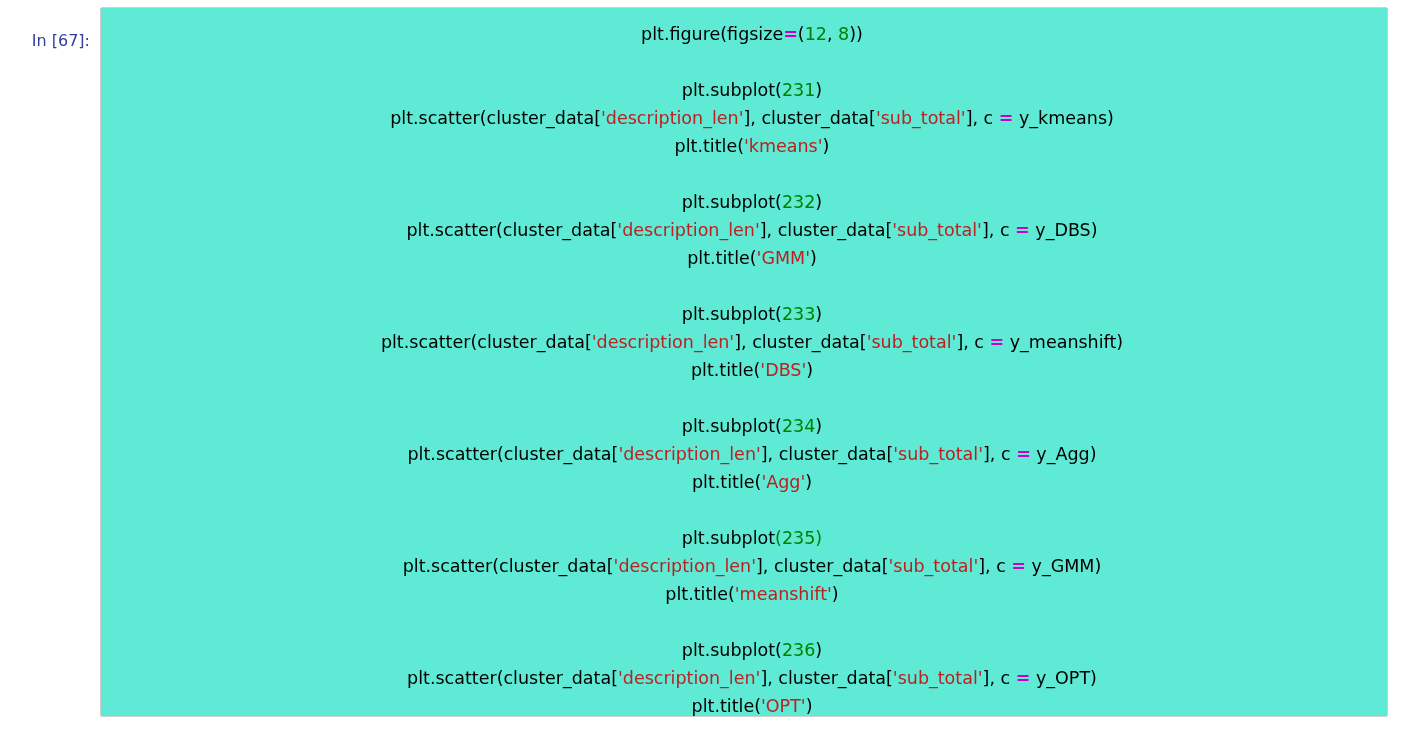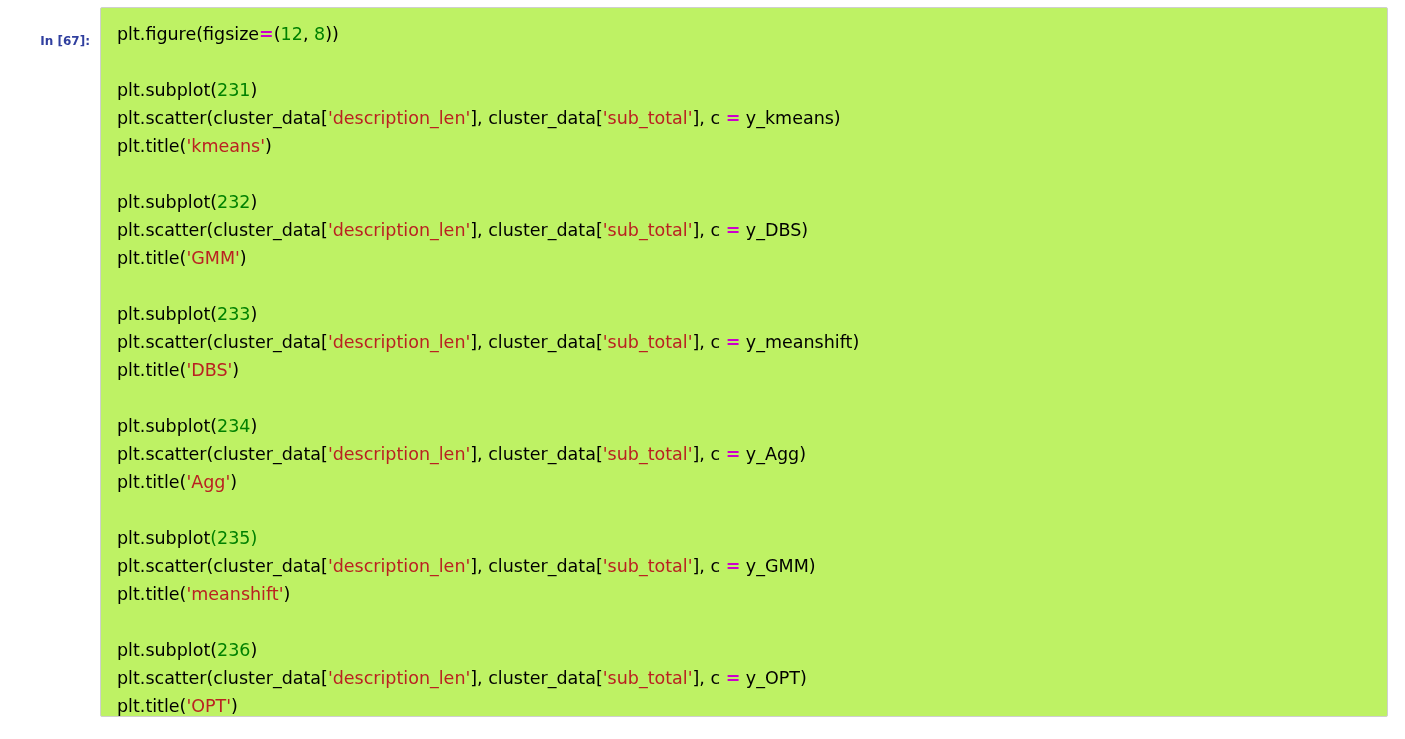"In [67]:" .prompt { font-size: 12px -> 16px; font-weight: bold -> none }
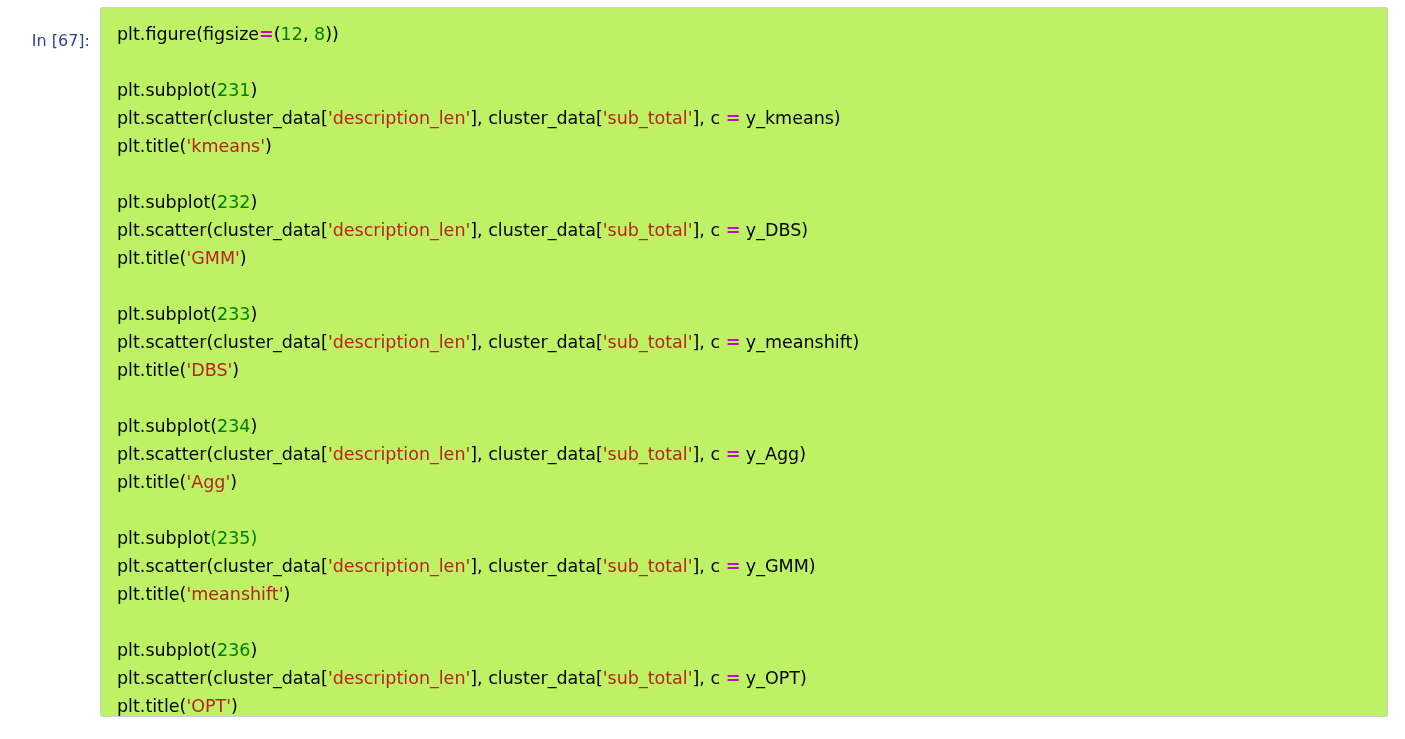"plt.figure(figsize=(12, 8))" .input-area { background: #bef264 -> #5eead4; text-align: none -> center }
